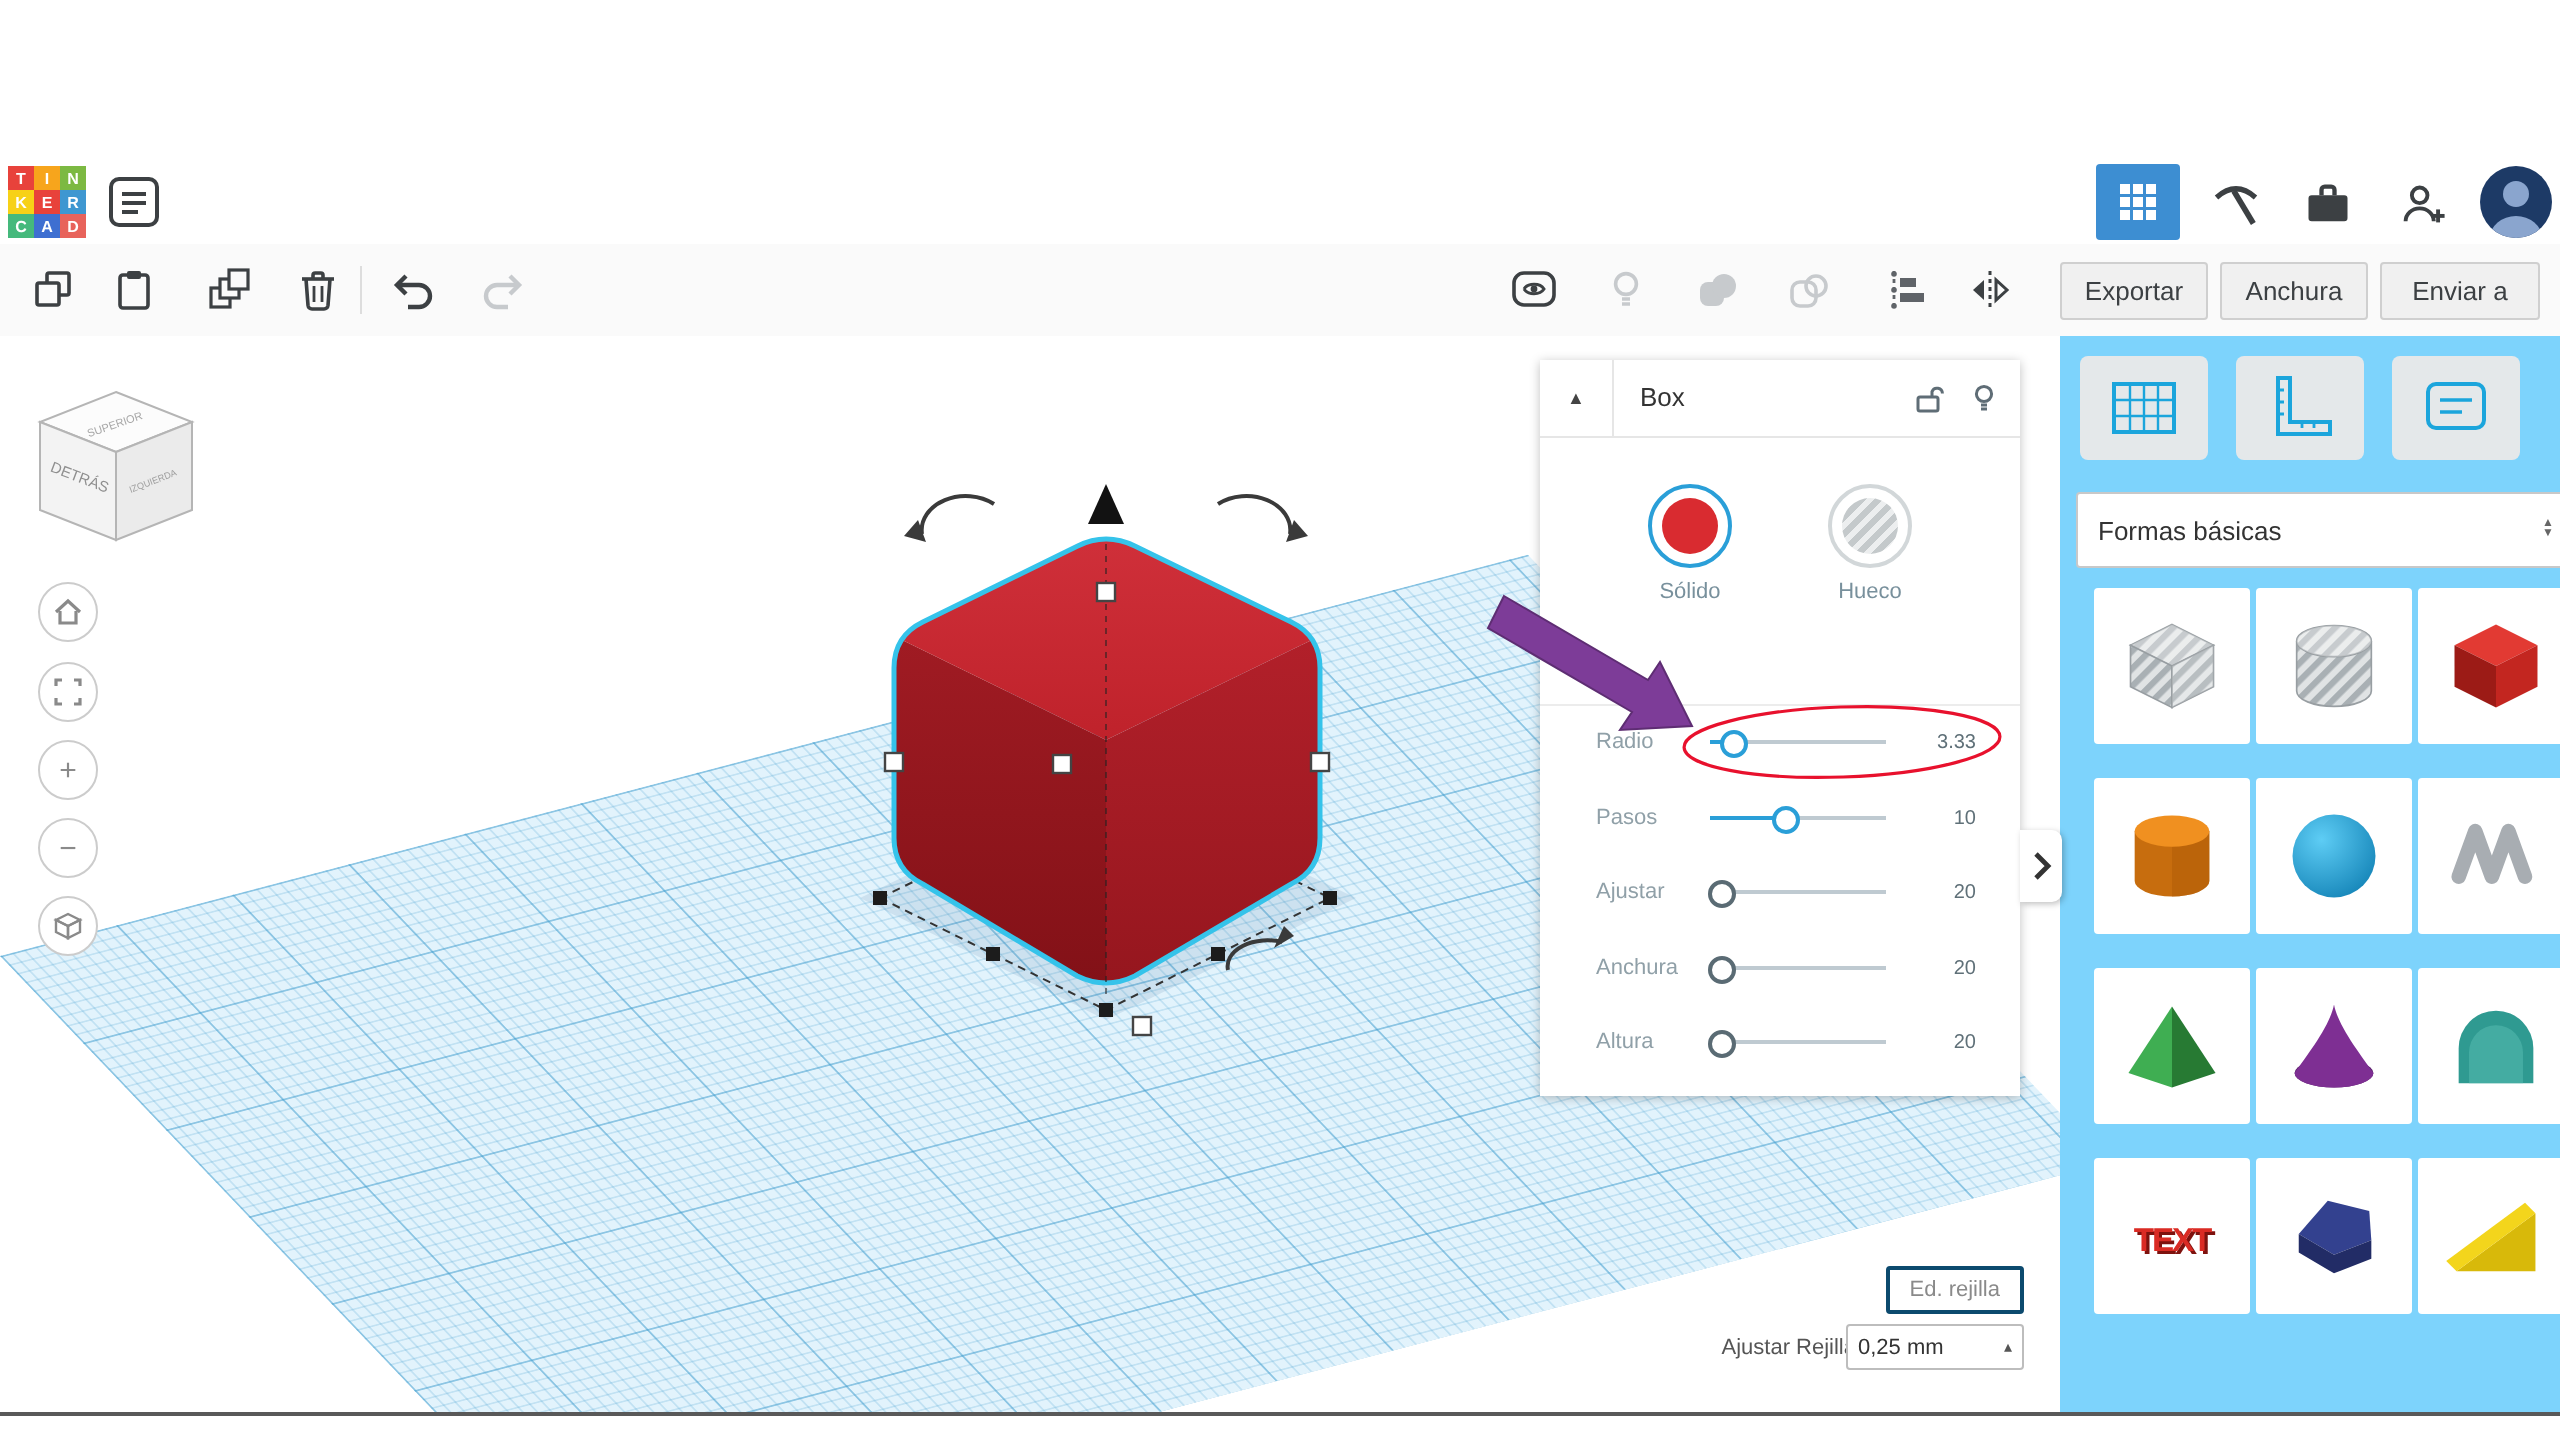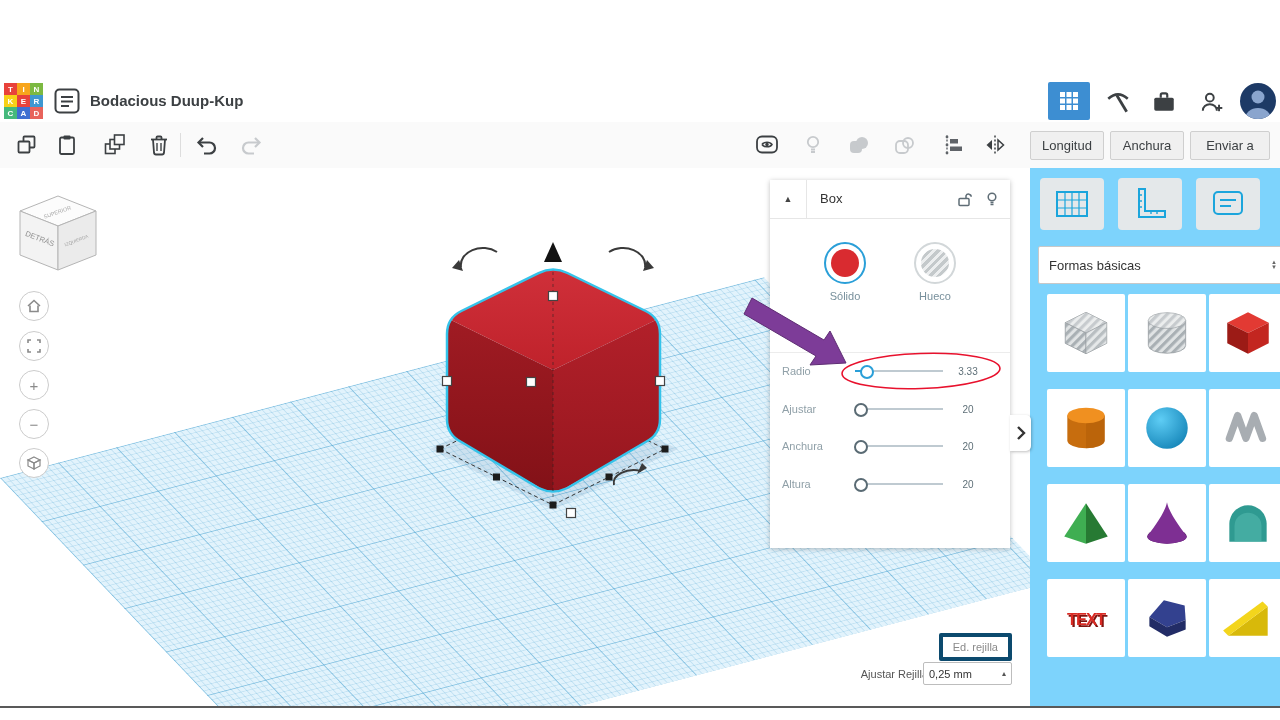"Bodacious Duup-Kup" div.abs { html: <div>Bodacious Duup-Kup</div> -> none }
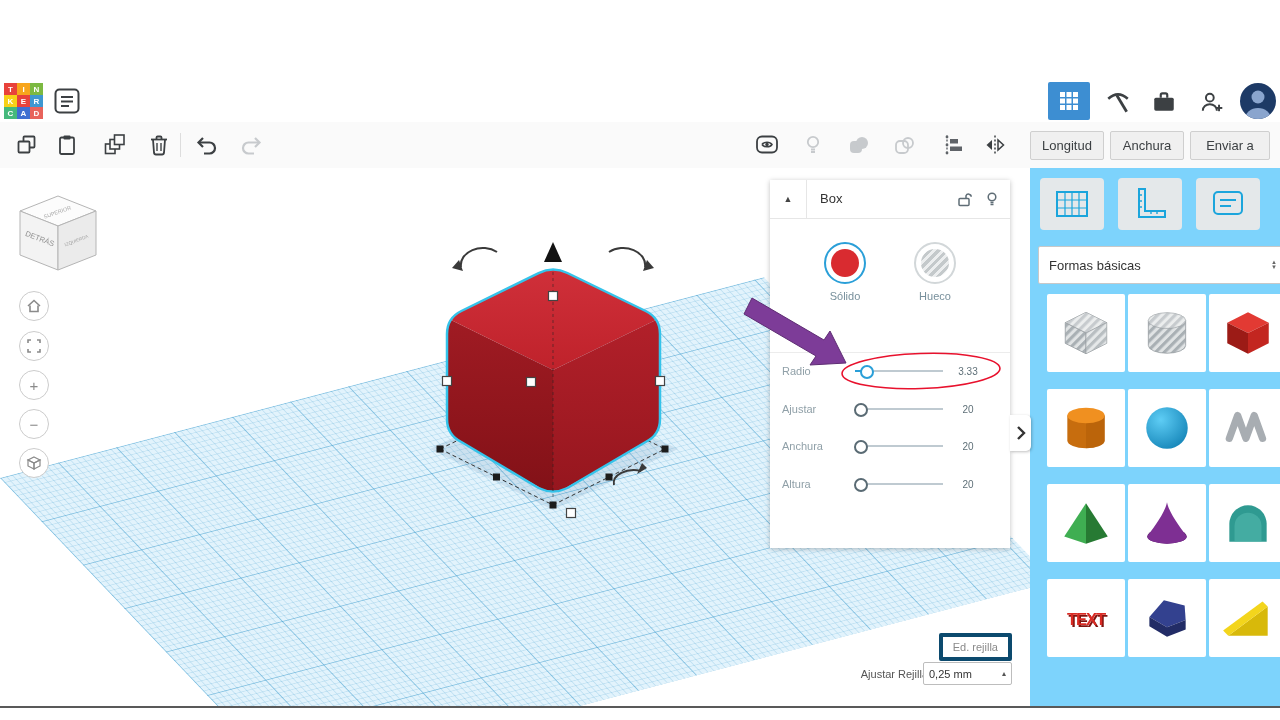"Longitud" div.abs { text: Longitud -> Exportar }
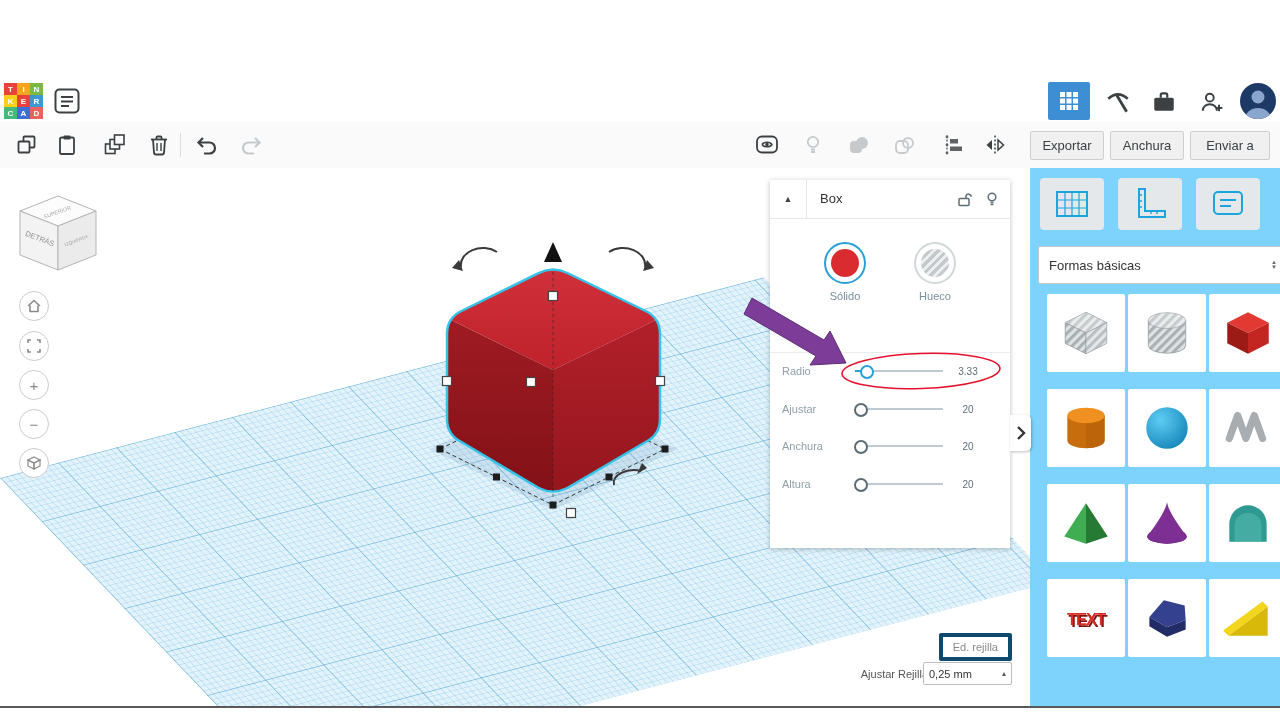"Radio" .s-label { left: 12px -> 28px }
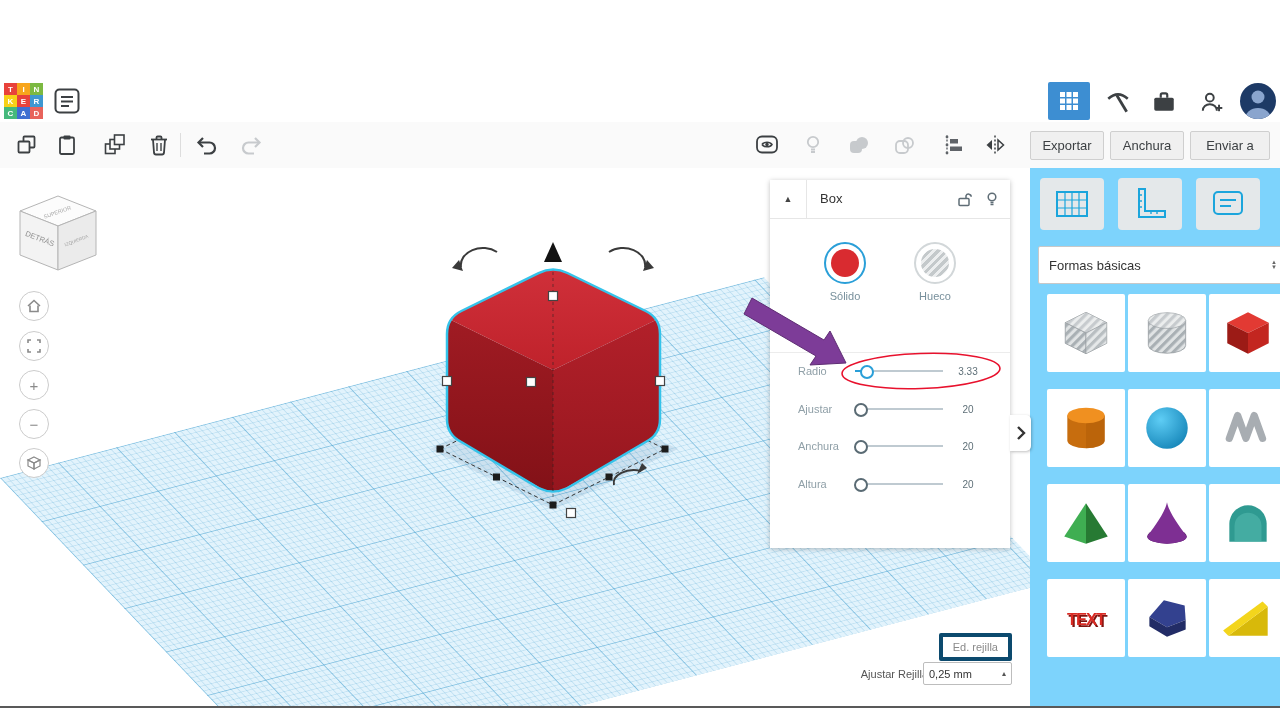"3.33" .s-value { text-align: center -> right }
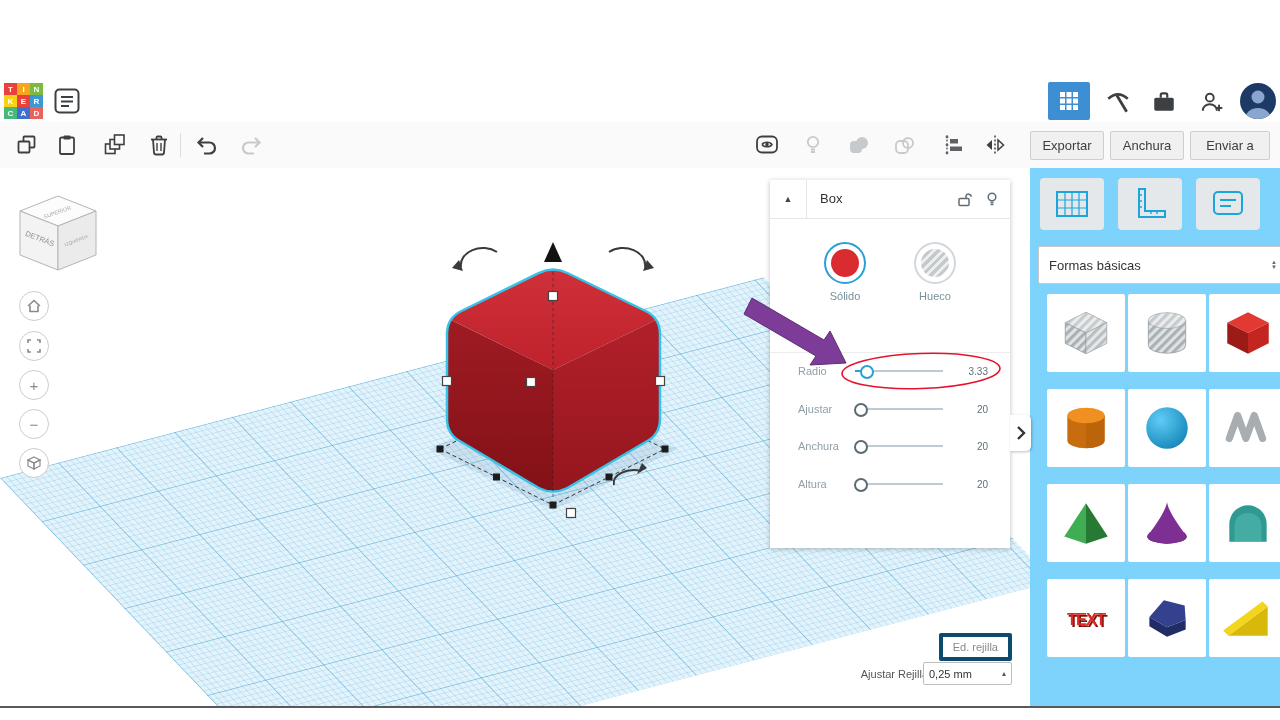"Pasos" div.srow { html: none -> <div> <span>Pasos</span> <div> <div></div> <div></div> </div> <span>10</span> </div> }
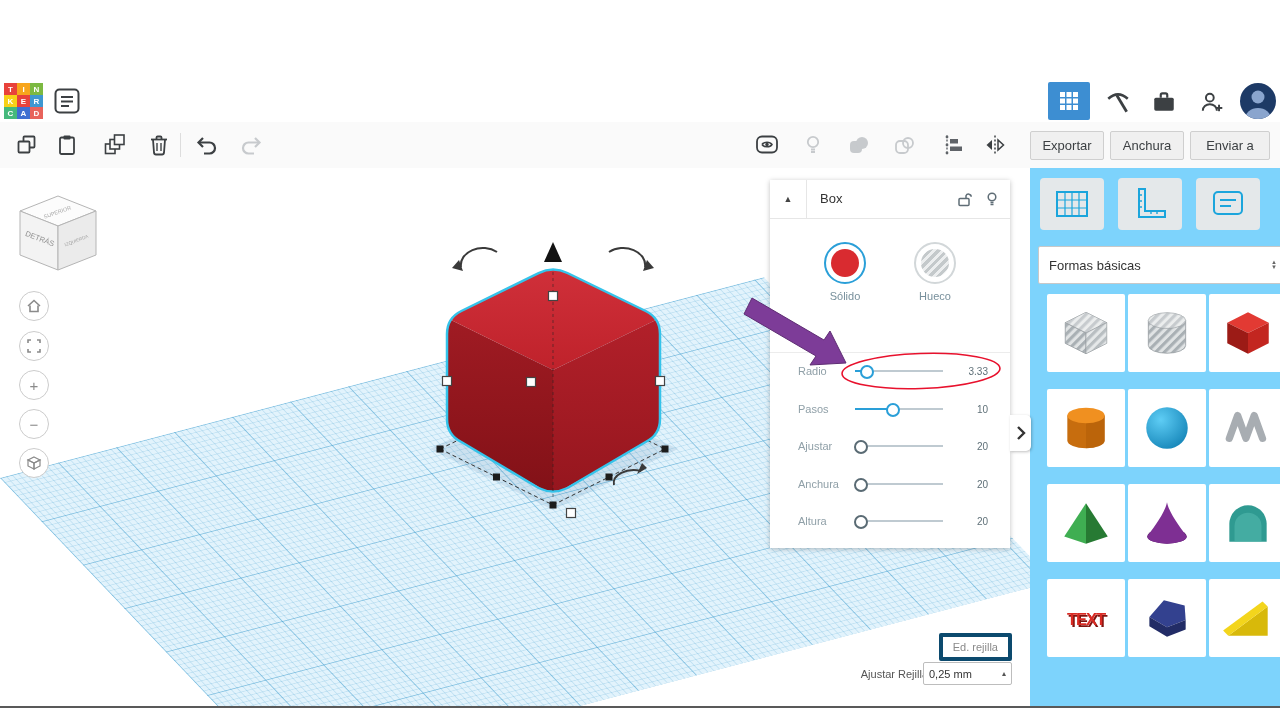"Ed. rejilla" .grid-edit { border: 4px solid #0c4a6e -> 2px solid #0c4a6e }
